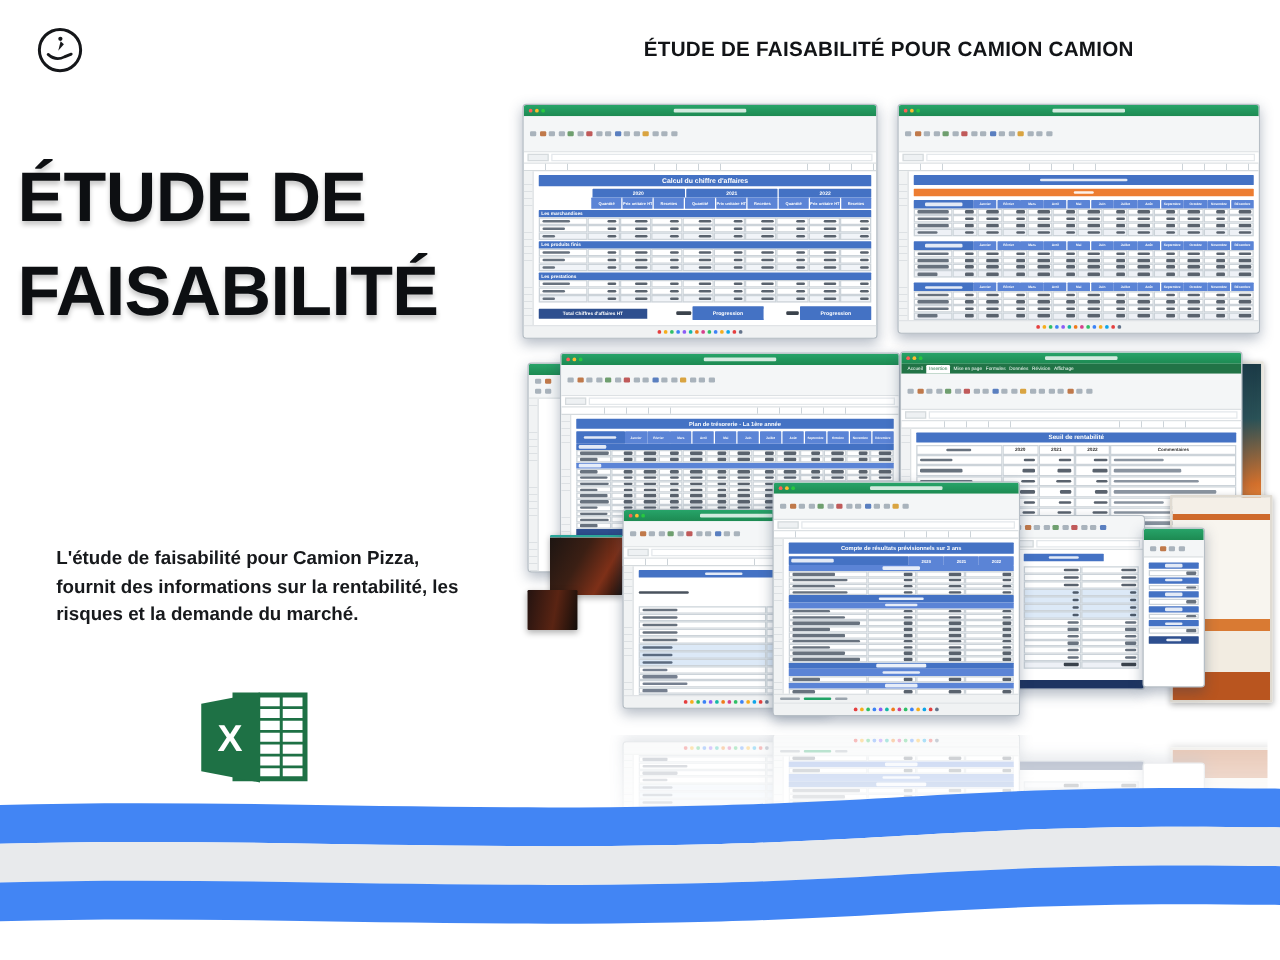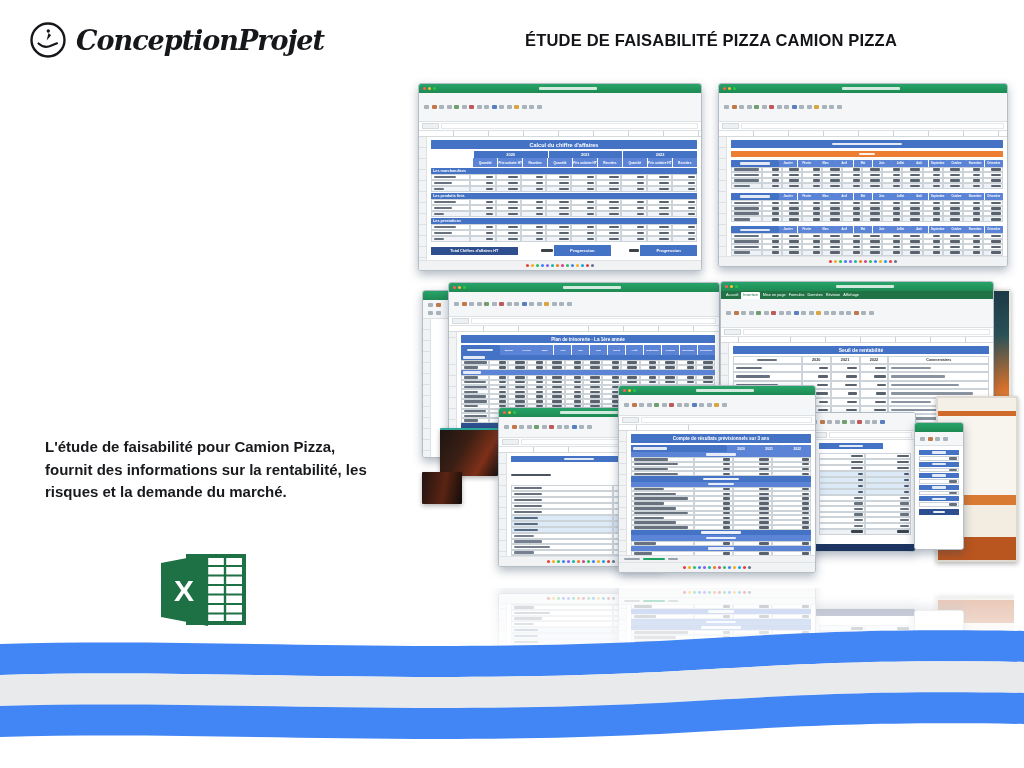"ConceptionProjet" span.brand-text { html: <span>ConceptionProjet</span> -> none }
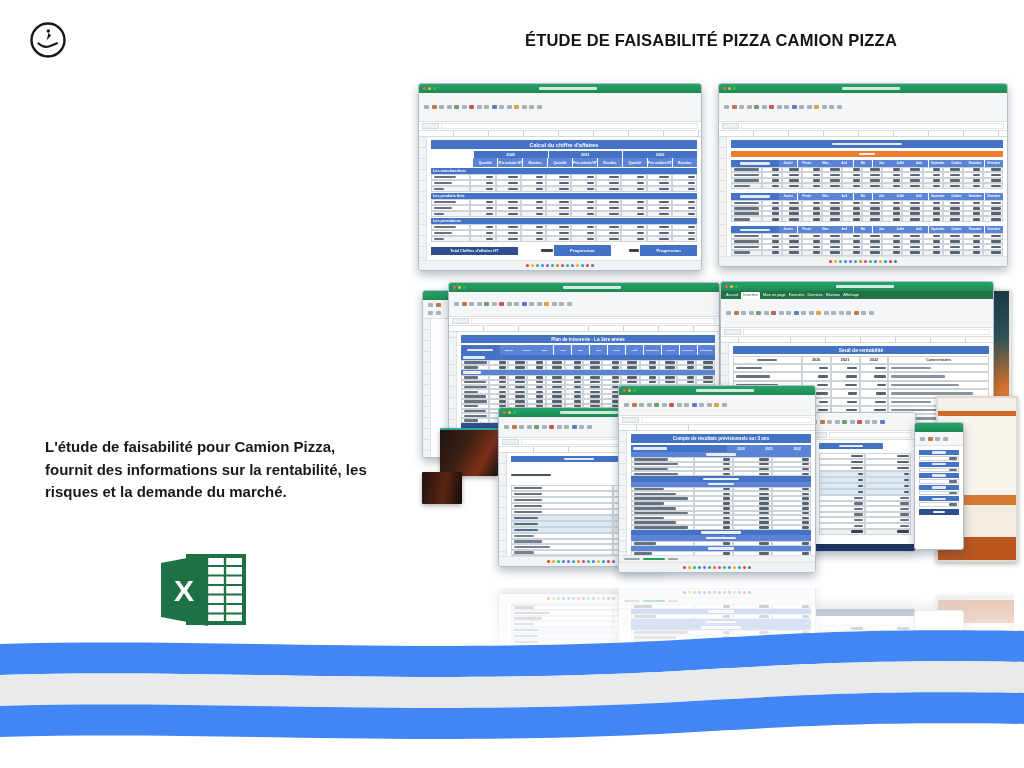"ÉTUDE DE FAISABILITÉ PIZZA CAMION" div.top-heading { text: PIZZA CAMION PIZZA -> POUR CAMION CAMION }
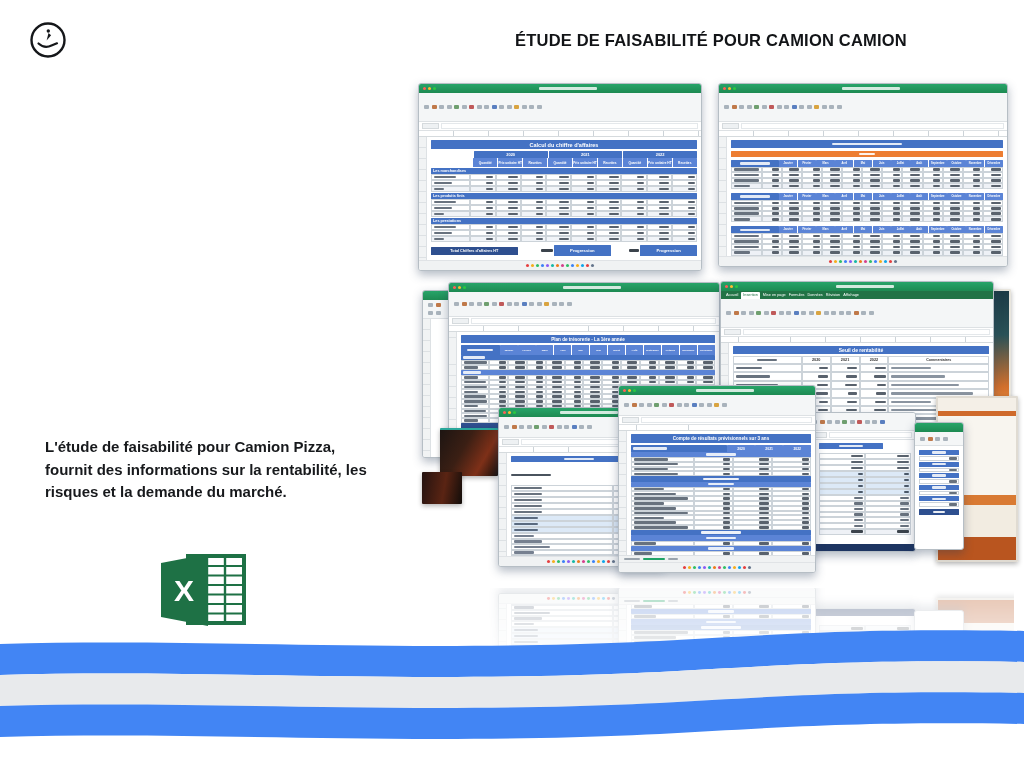"ÉTUDE DE" div { html: none -> <div>ÉTUDE DE</div> }
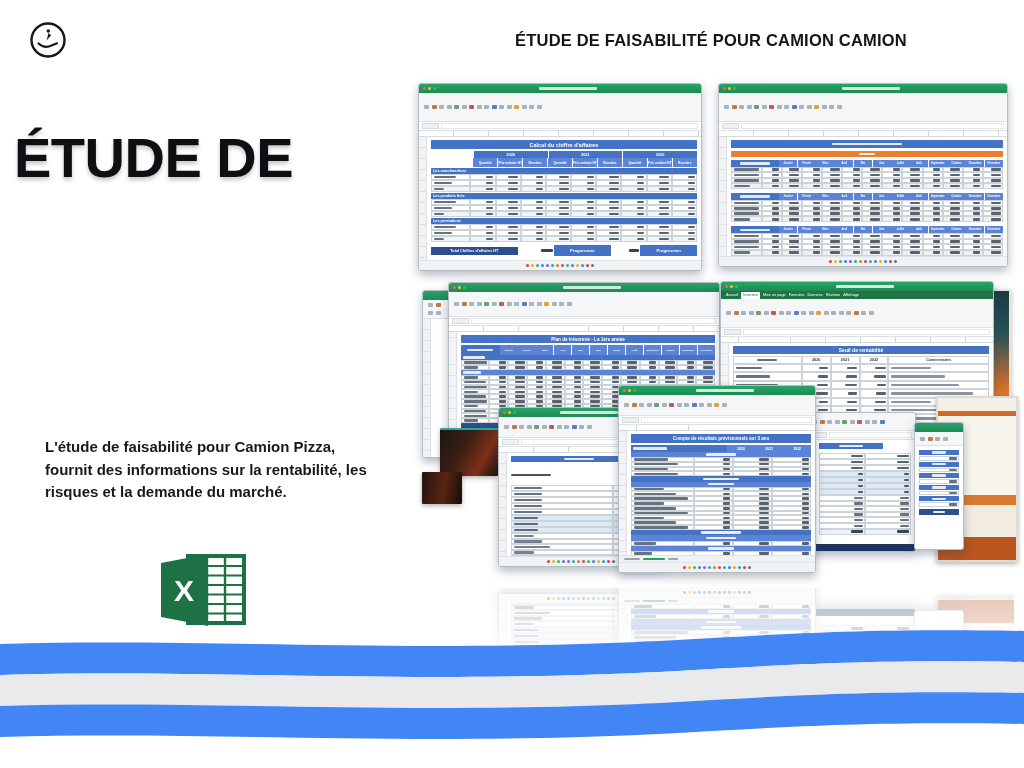"FAISABILITÉ" div { html: none -> <div>FAISABILITÉ</div> }
